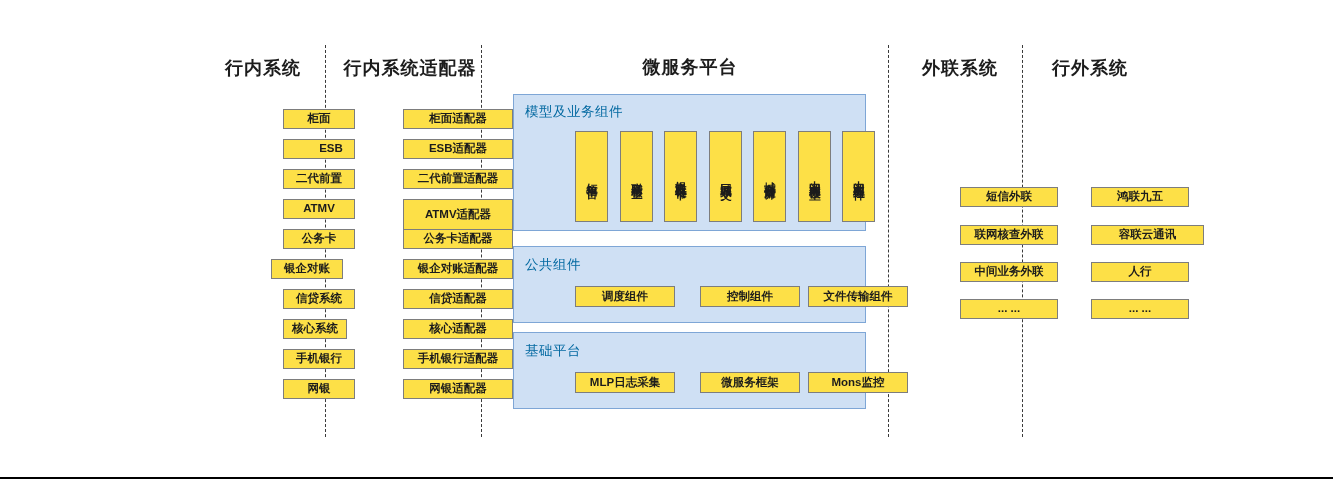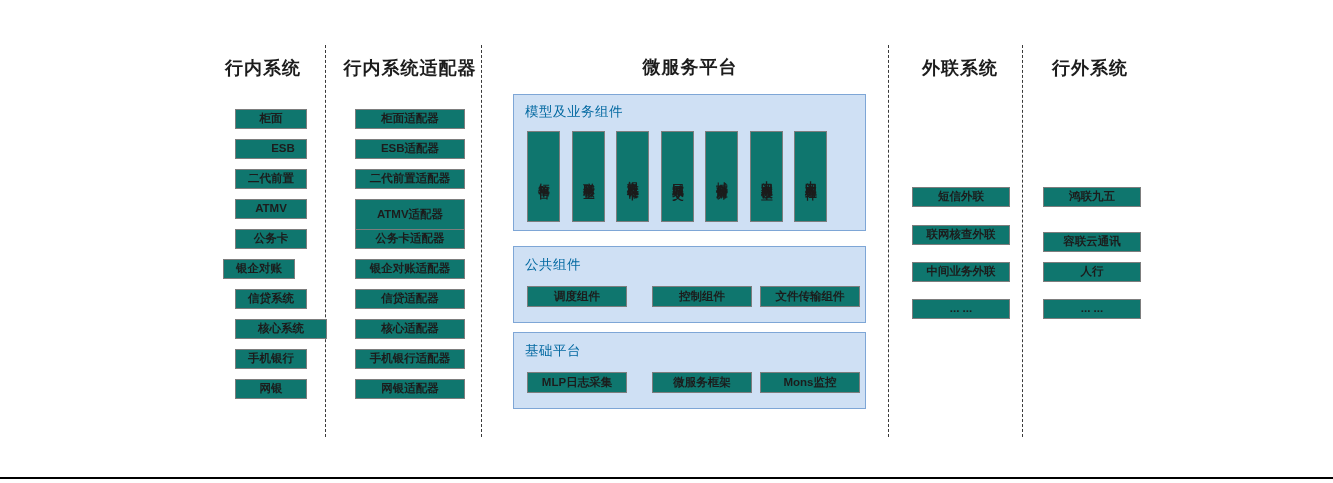"柜面" .node { background: #0f766e -> #fde047; margin-left: none -> 48px }
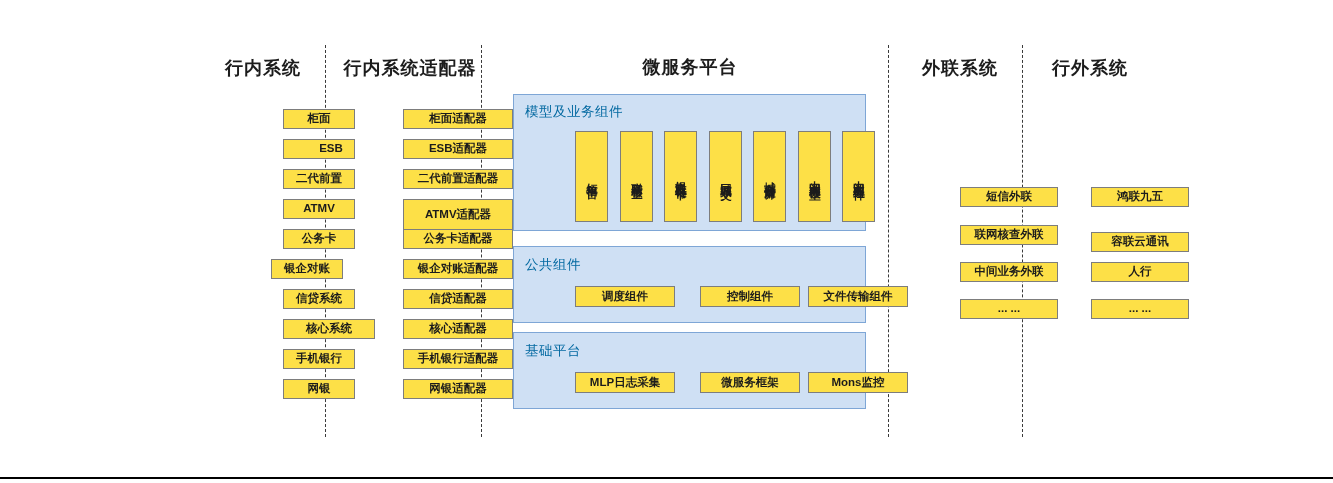"容联云通讯" div.node { top: 232px -> 225px; width: 98px -> 113px }
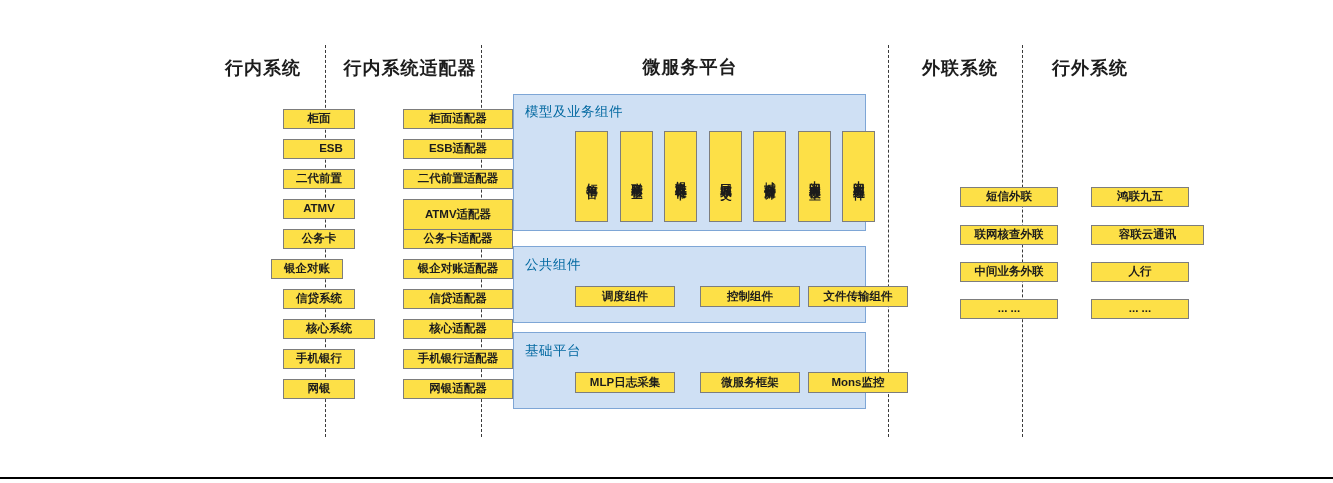"核心系统" div.node { width: 92px -> 64px }
